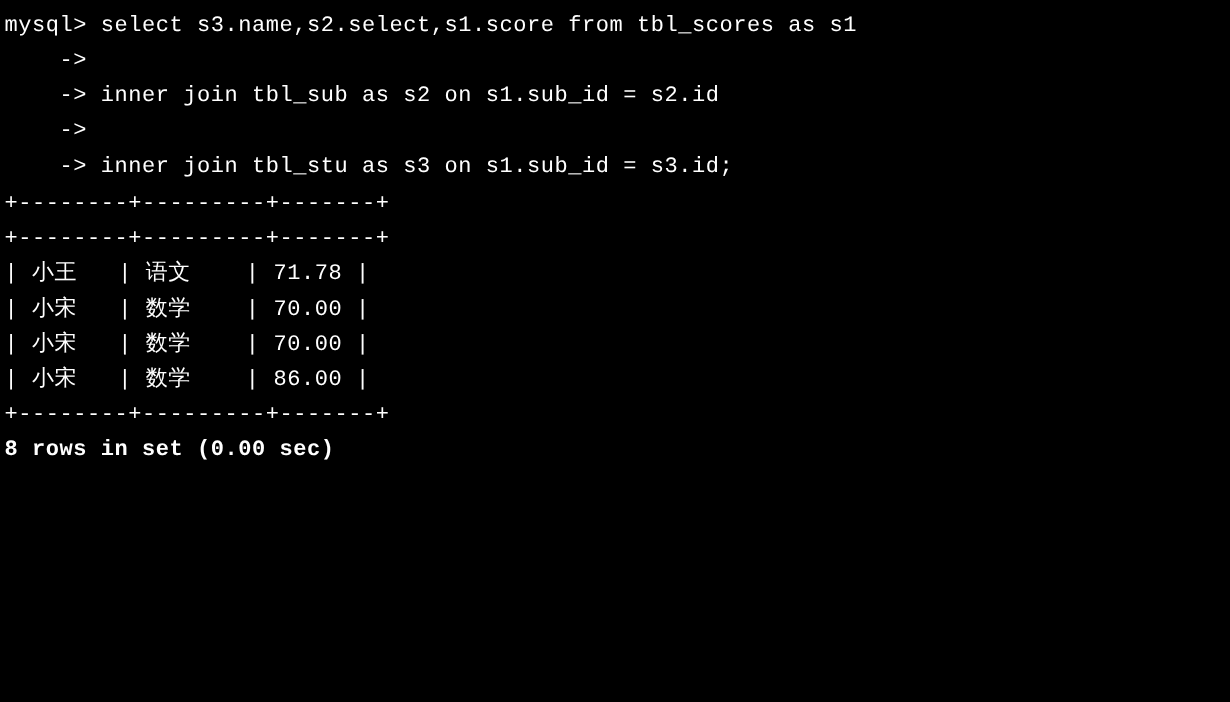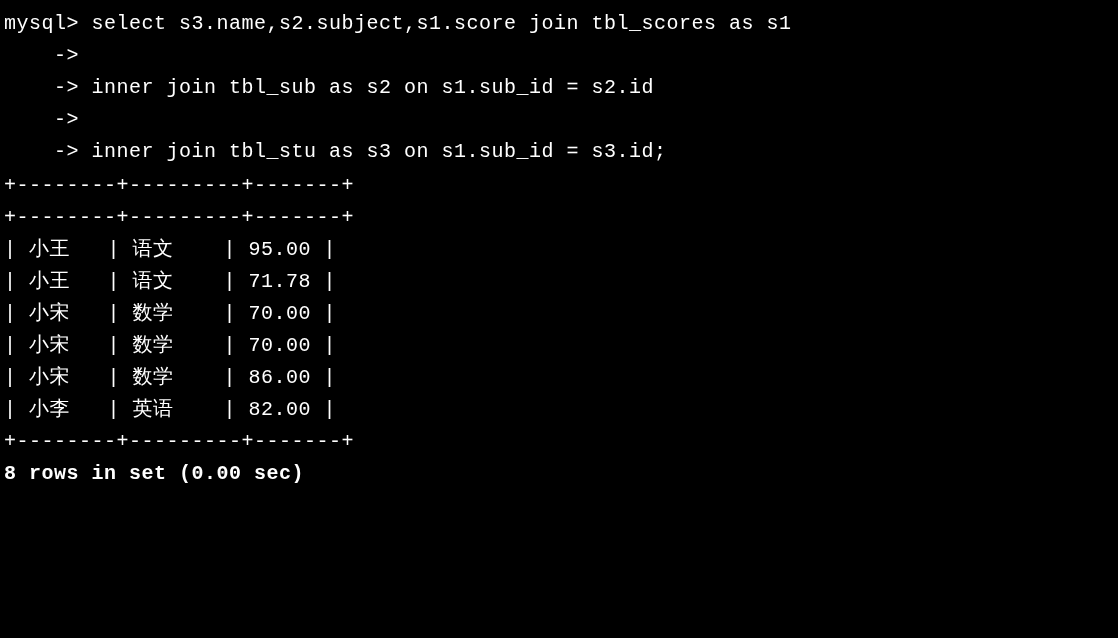"select s3.name,s2.subject,s1.score join" span { text: s3.name,s2.subject,s1.score join -> s3.name,s2.select,s1.score from }
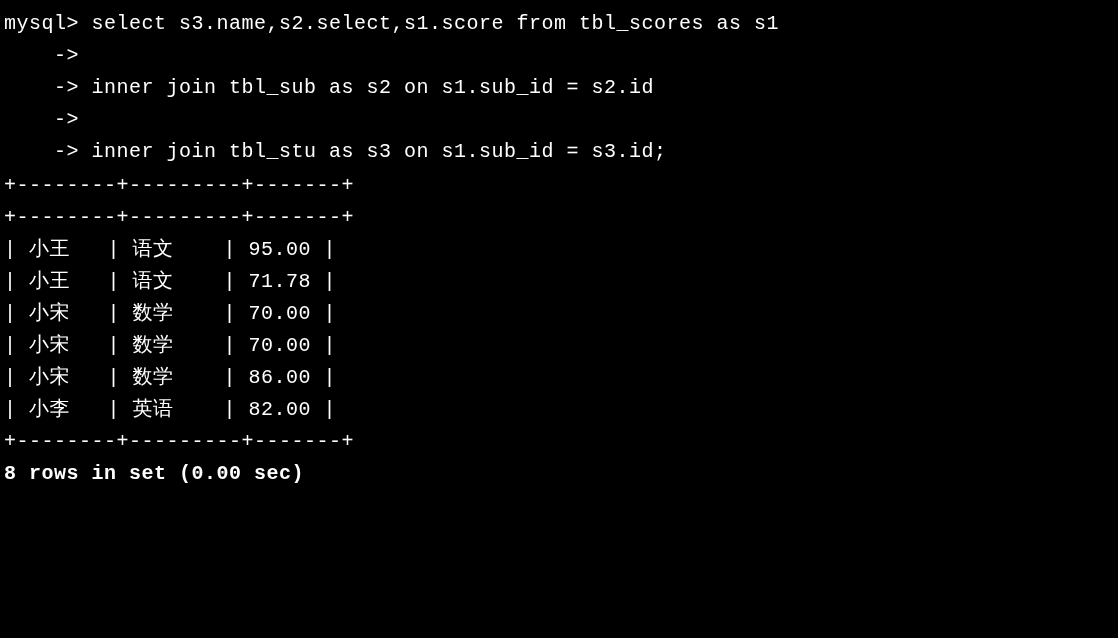"| 小王 | 语文 | 95.00" span.terminal-line { html: <span>| 小王 | 语文 | 95.00 |</span> -> none }
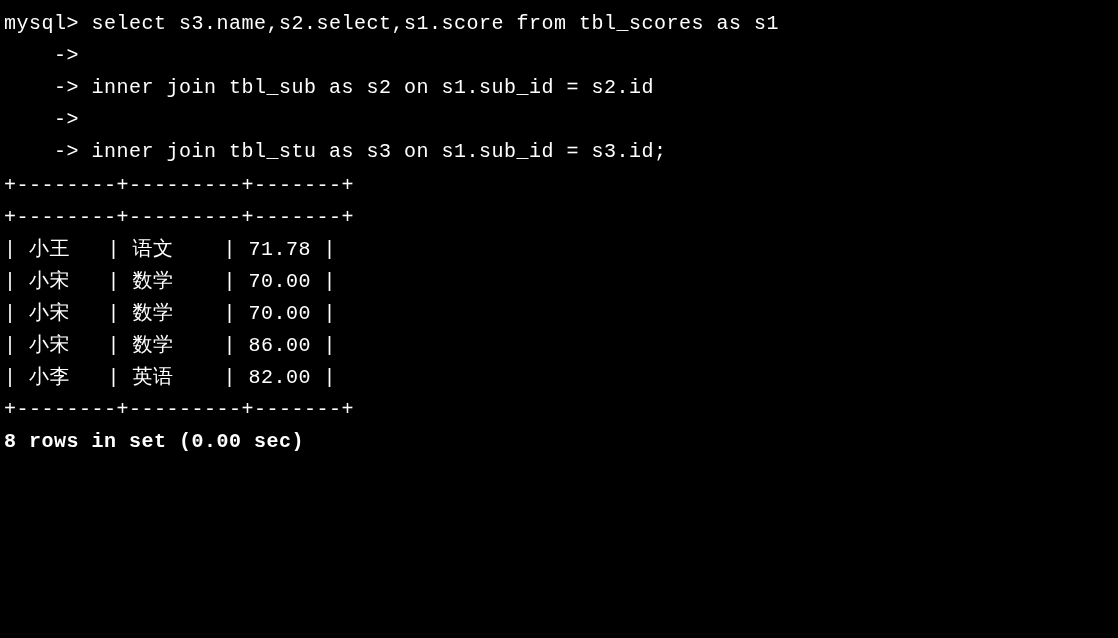"| 小李 | 英语 |" span.terminal-line { html: <span>| 小李 | 英语 | 82.00 |</span> -> none }
